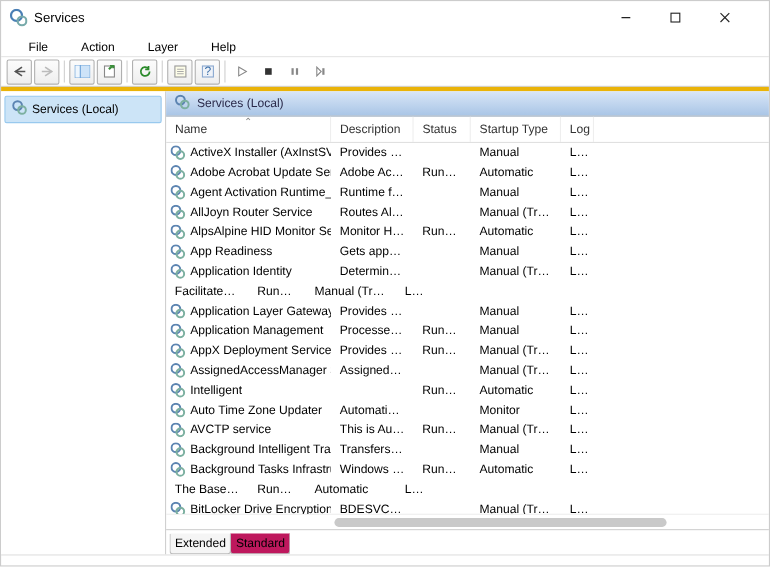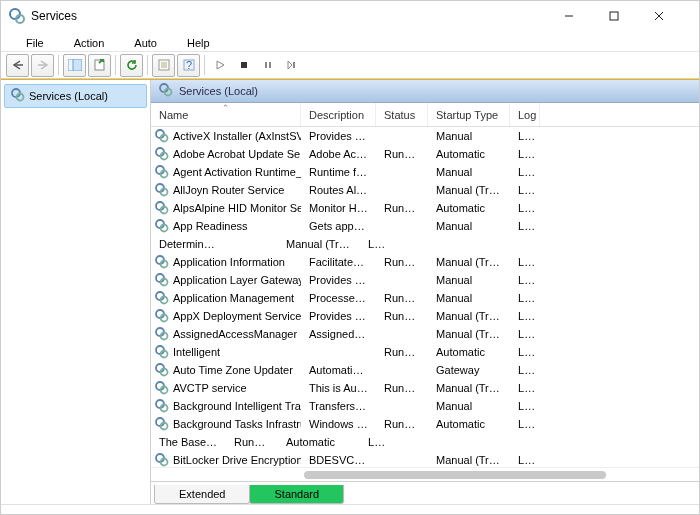"Auto" div.menu-item { text: Auto -> Layer }
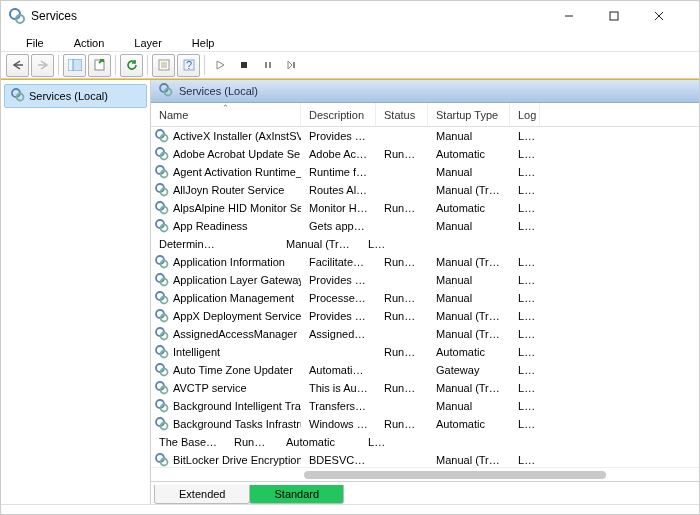"Services (Local)" .main { border-top: 1px solid #eab308 -> 4px solid #eab308 }
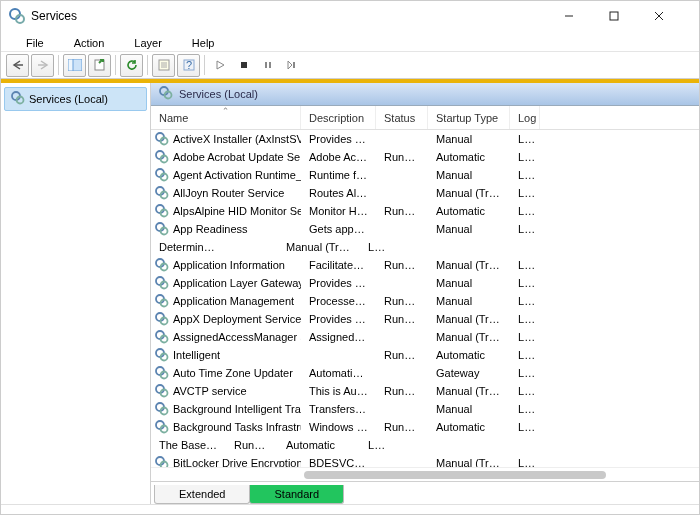"Application Identity" div.cell { html: none -> <div> <span><svg> <circle></circle> <circle></circle> </svg></span> <span>Application Identity</span> </div> }
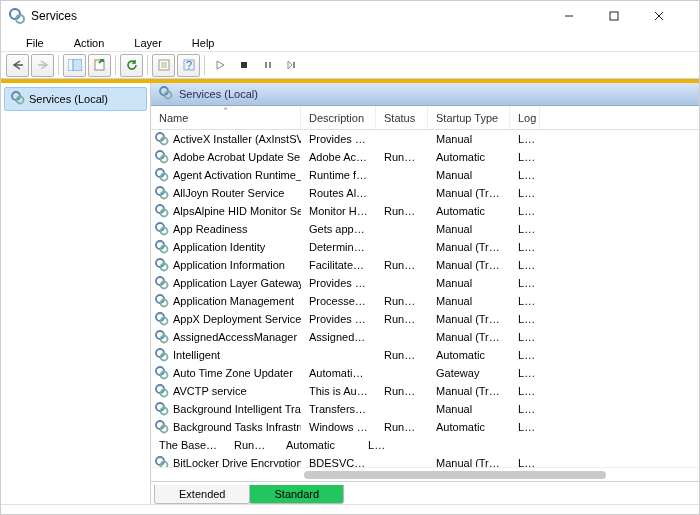"Application Information" div.cell { html: <div> <span><svg> <circle></circle> <circle></circle> </svg></span> <span>Application Information</span> </div> -> none }
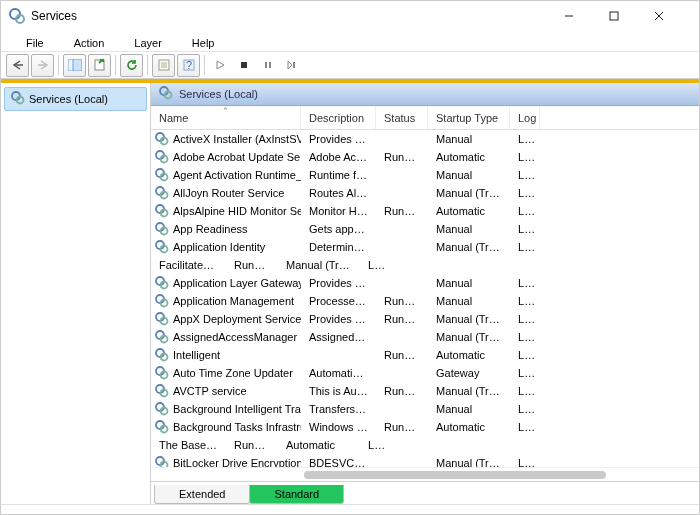"Gateway" div.cell { text: Gateway -> Monitor }
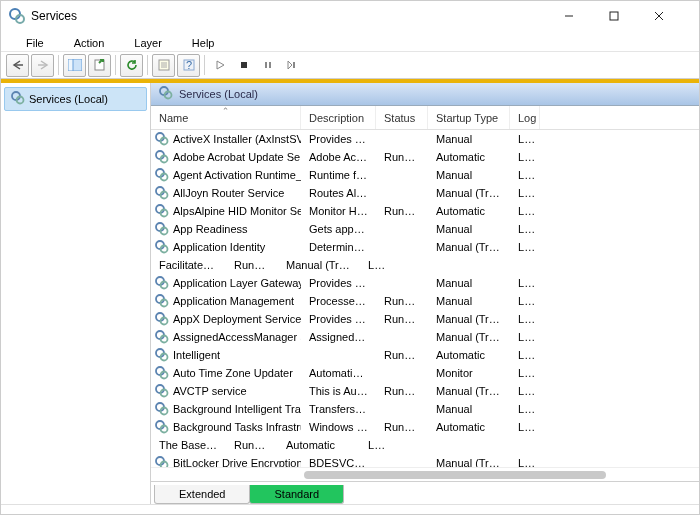"Extended" .tab { padding: 3px 24px -> 3px 4px }
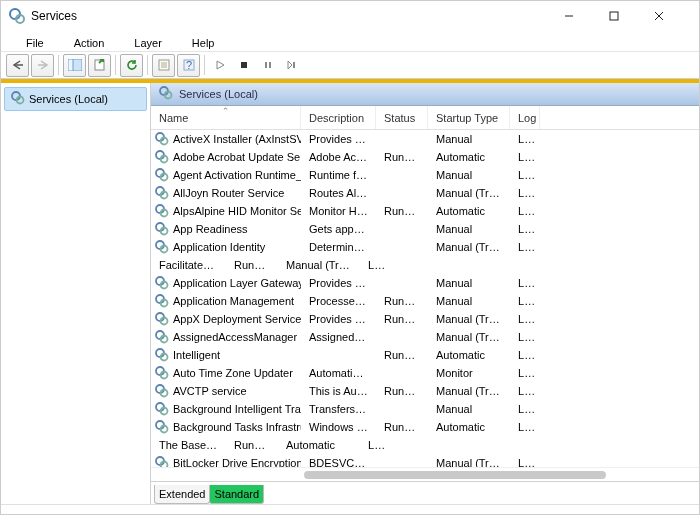"Standard" .tab.active { background: #22c55e -> #be185d }
